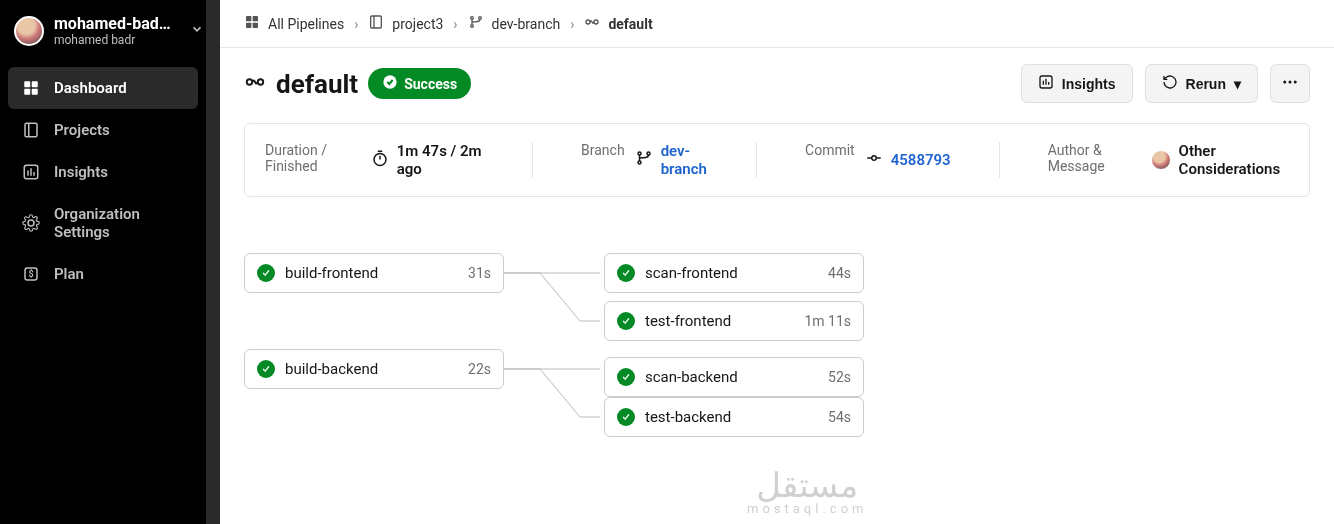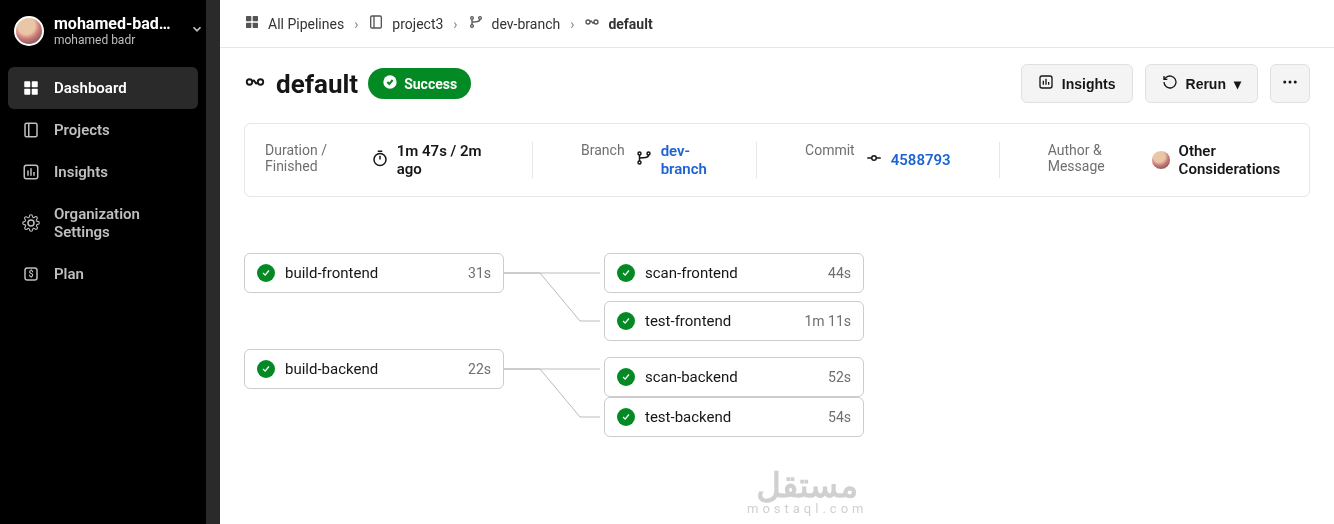"مستقل" .watermark .big { font-weight: 700 -> 400 }
